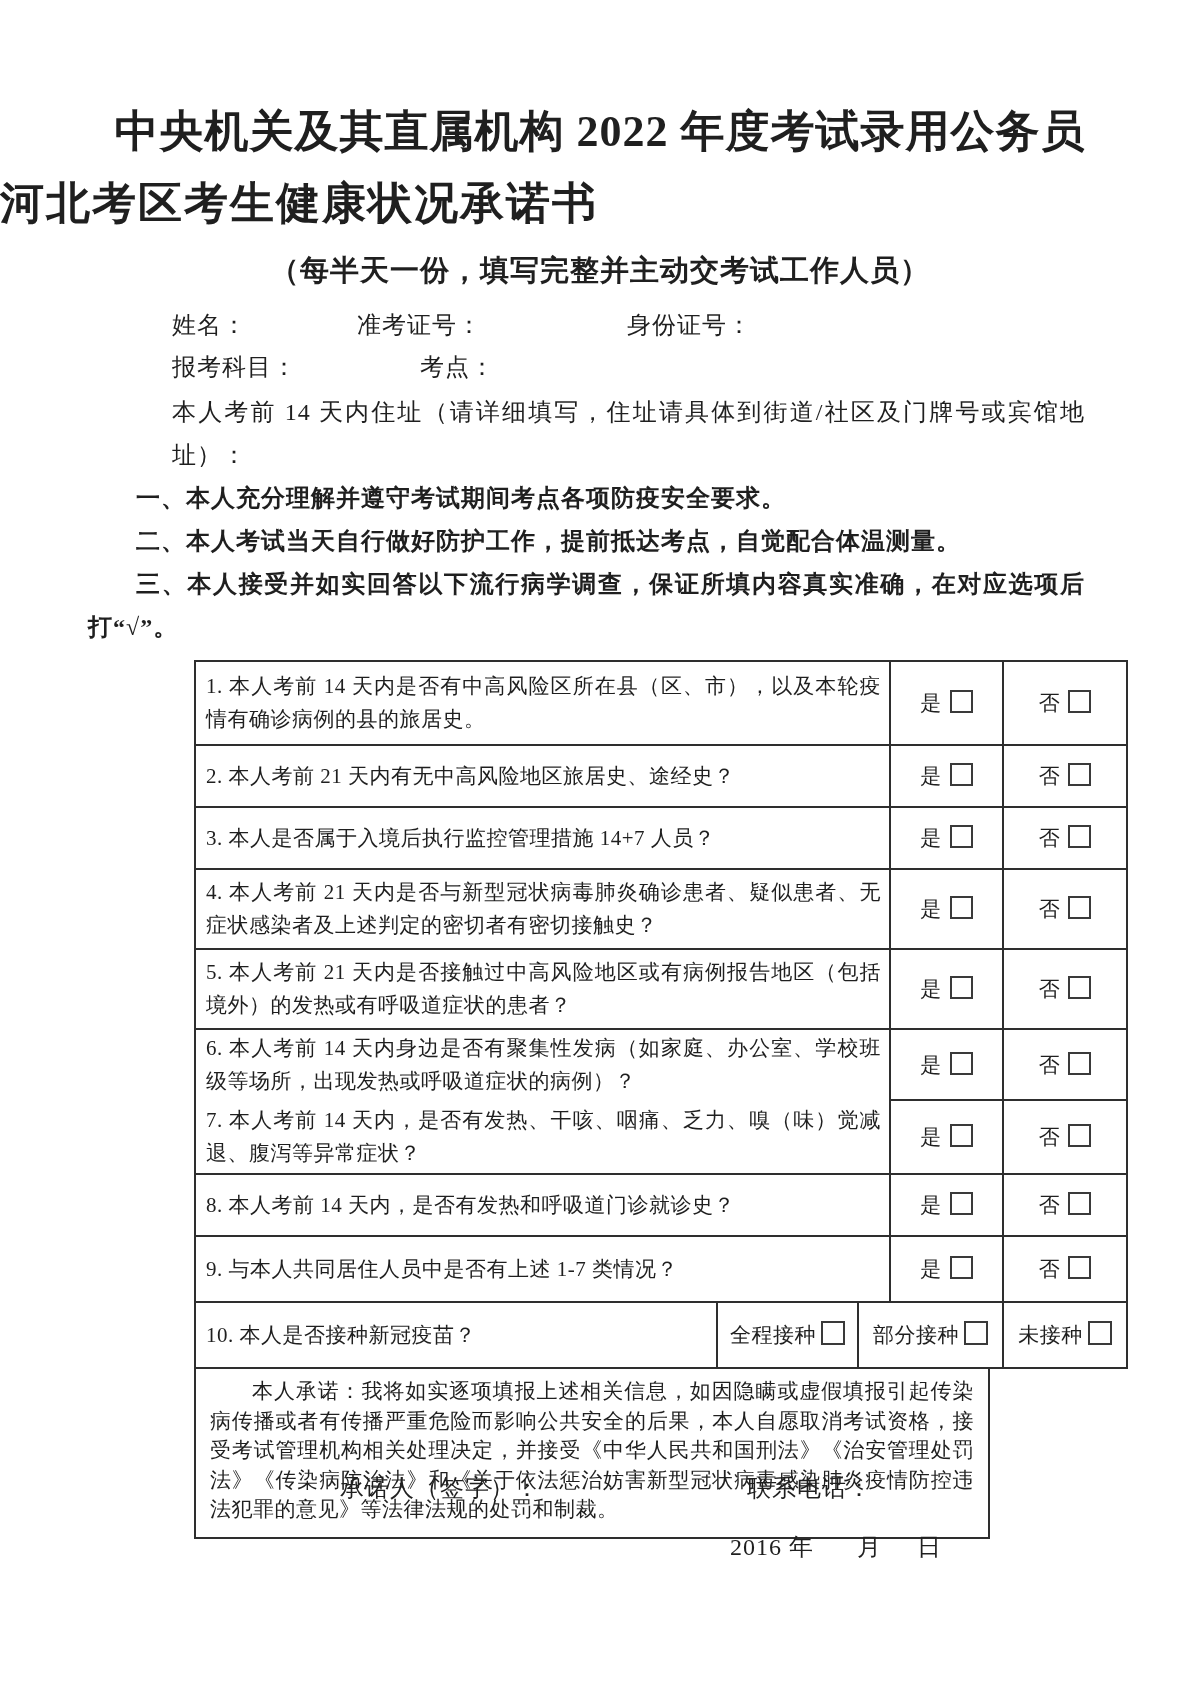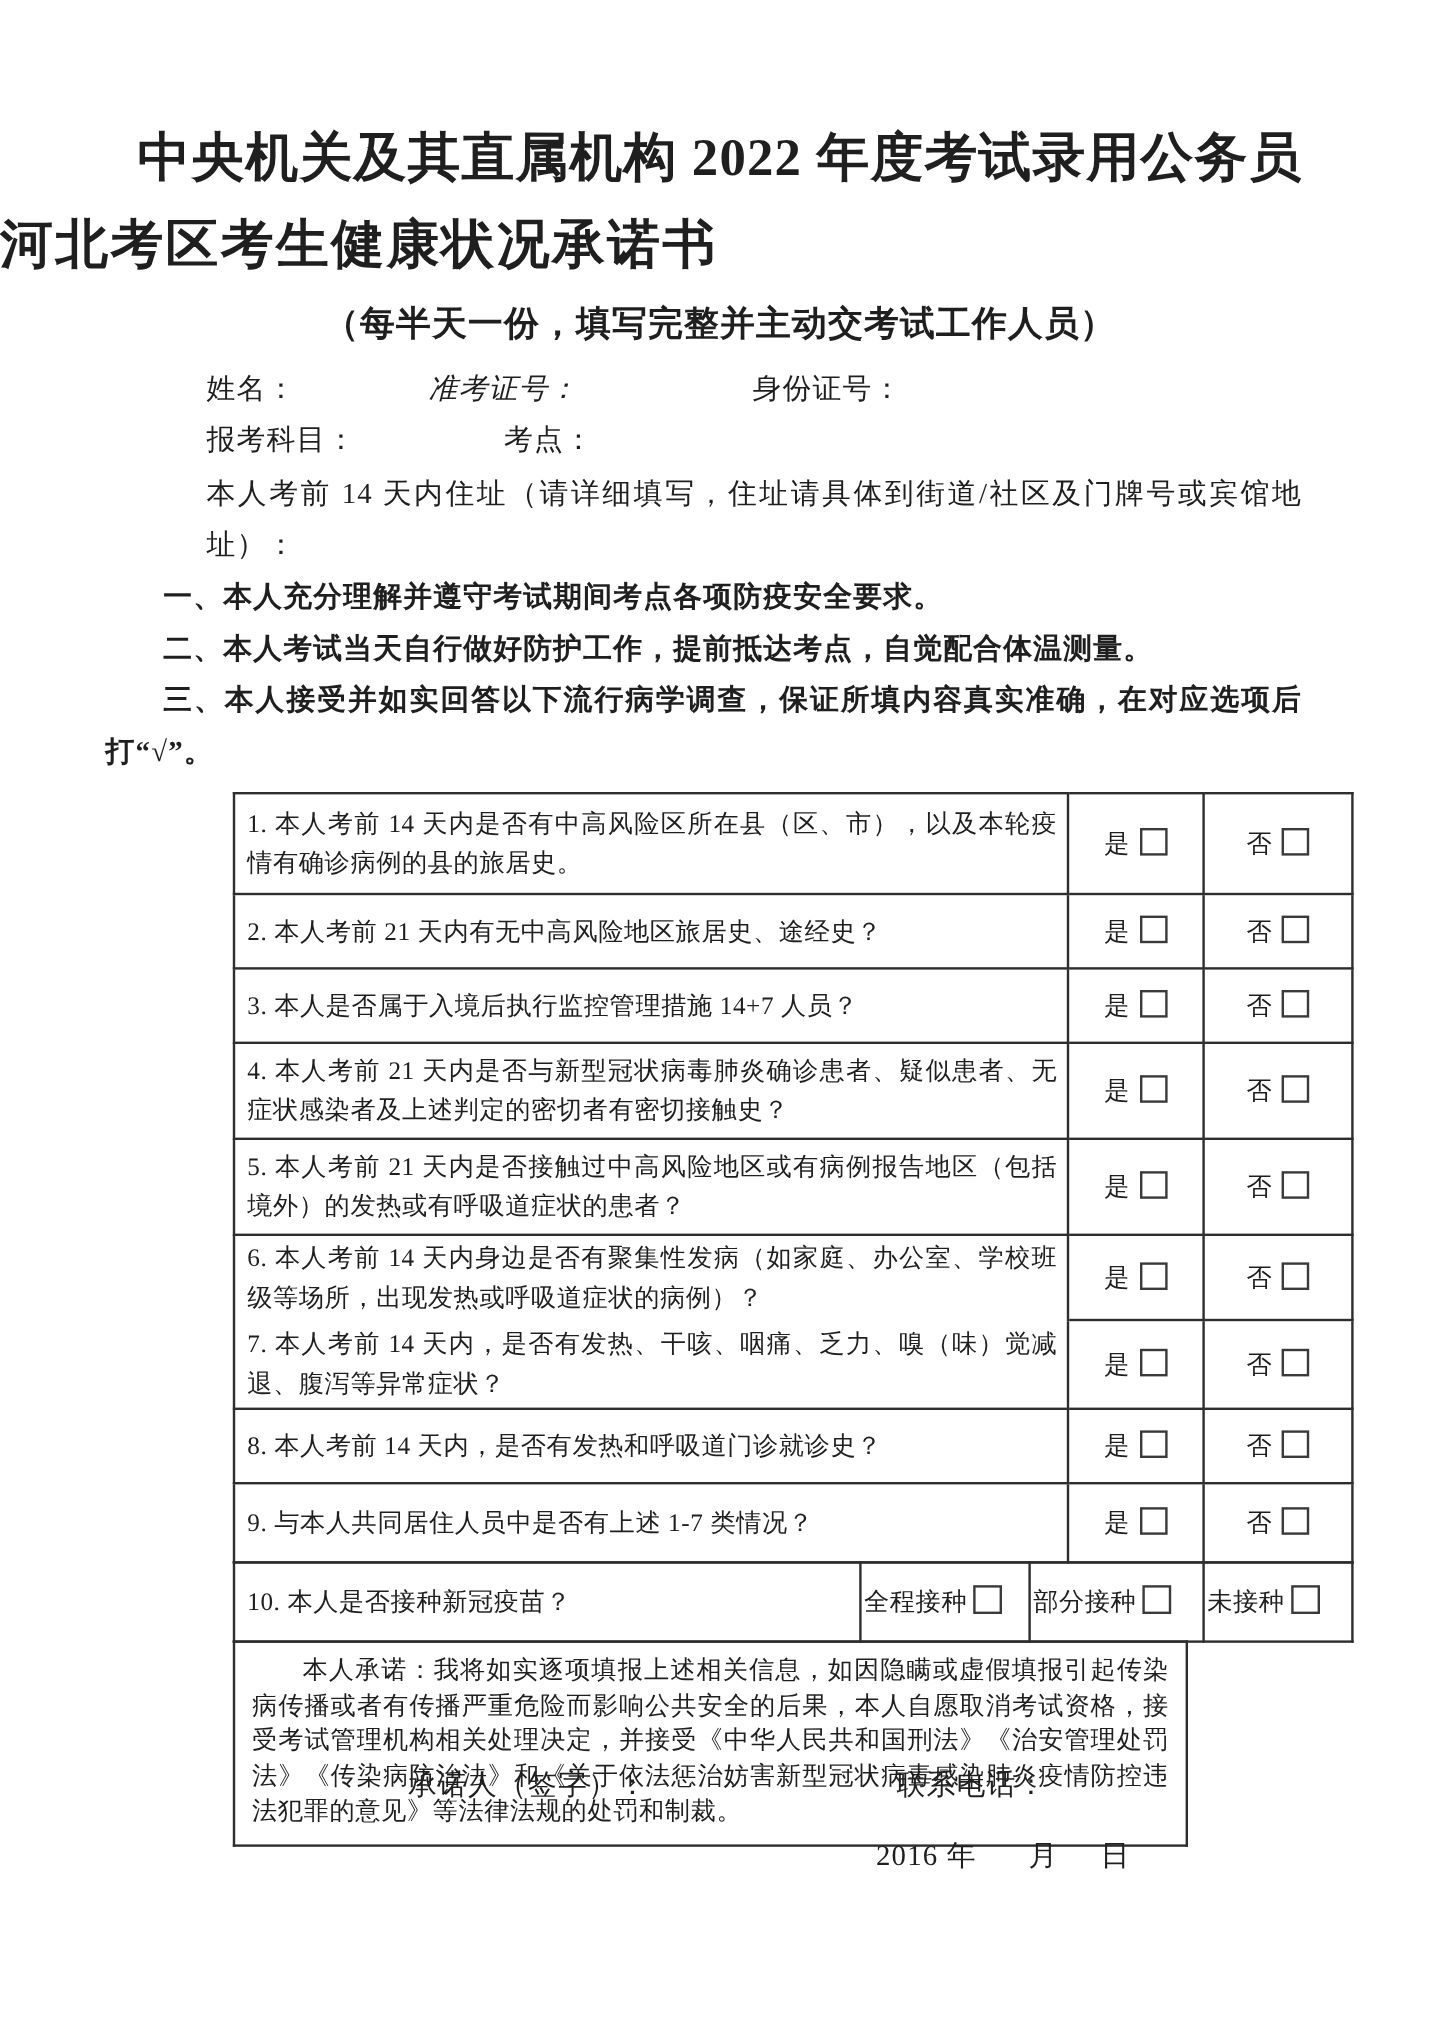"准考证号：" .lbl-ticket { font-style: italic -> none }
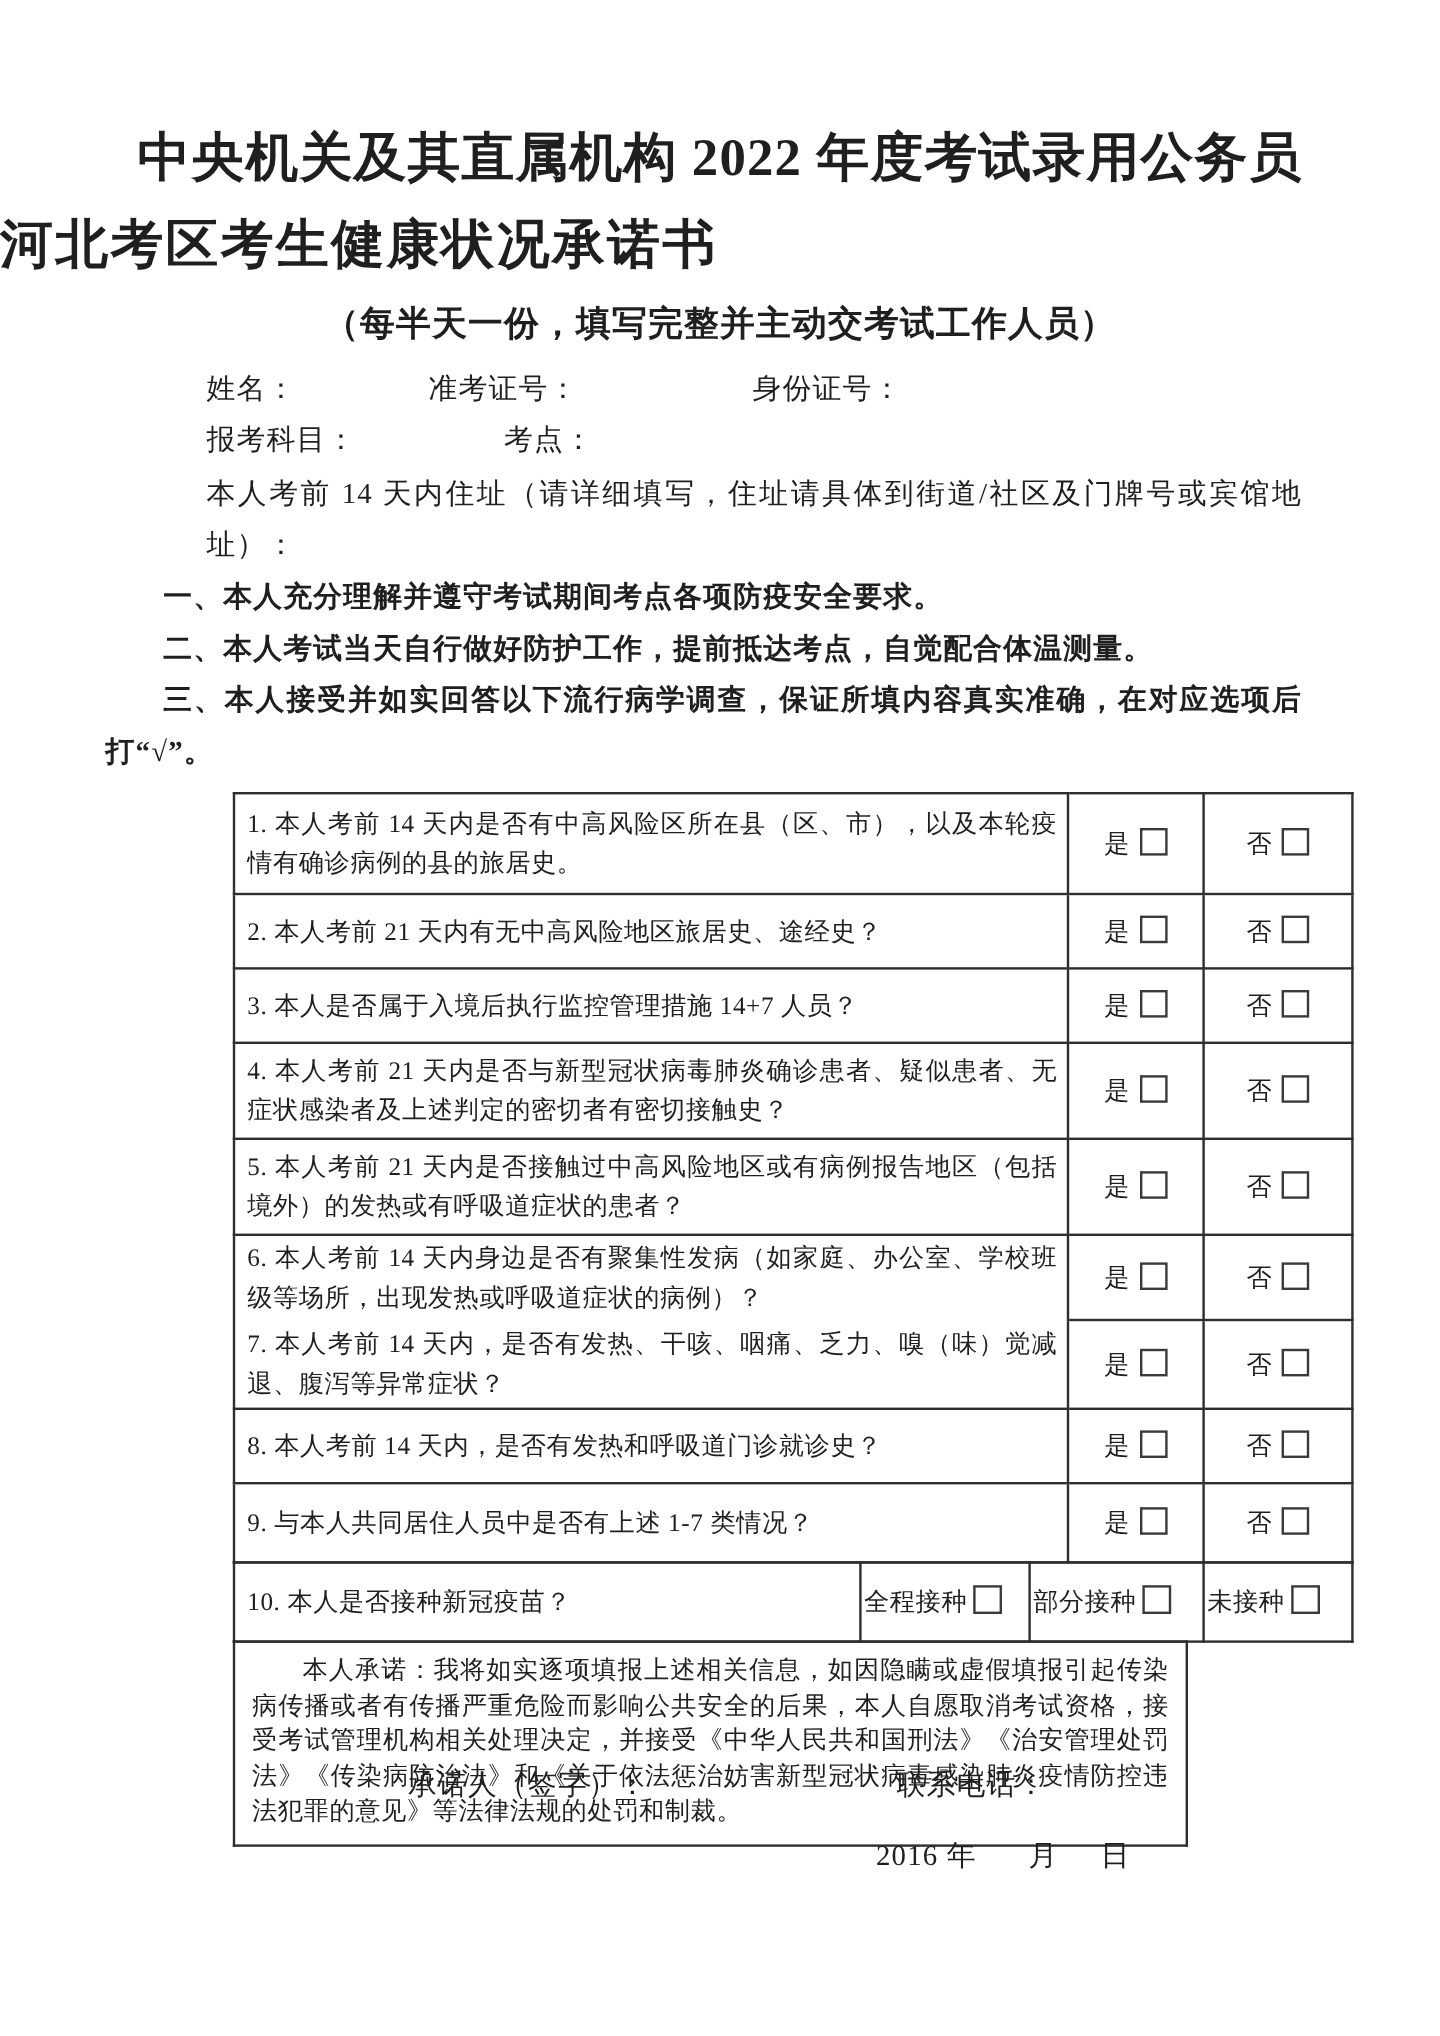"全程接种" .t2 td.opt { text-align: left -> center }
